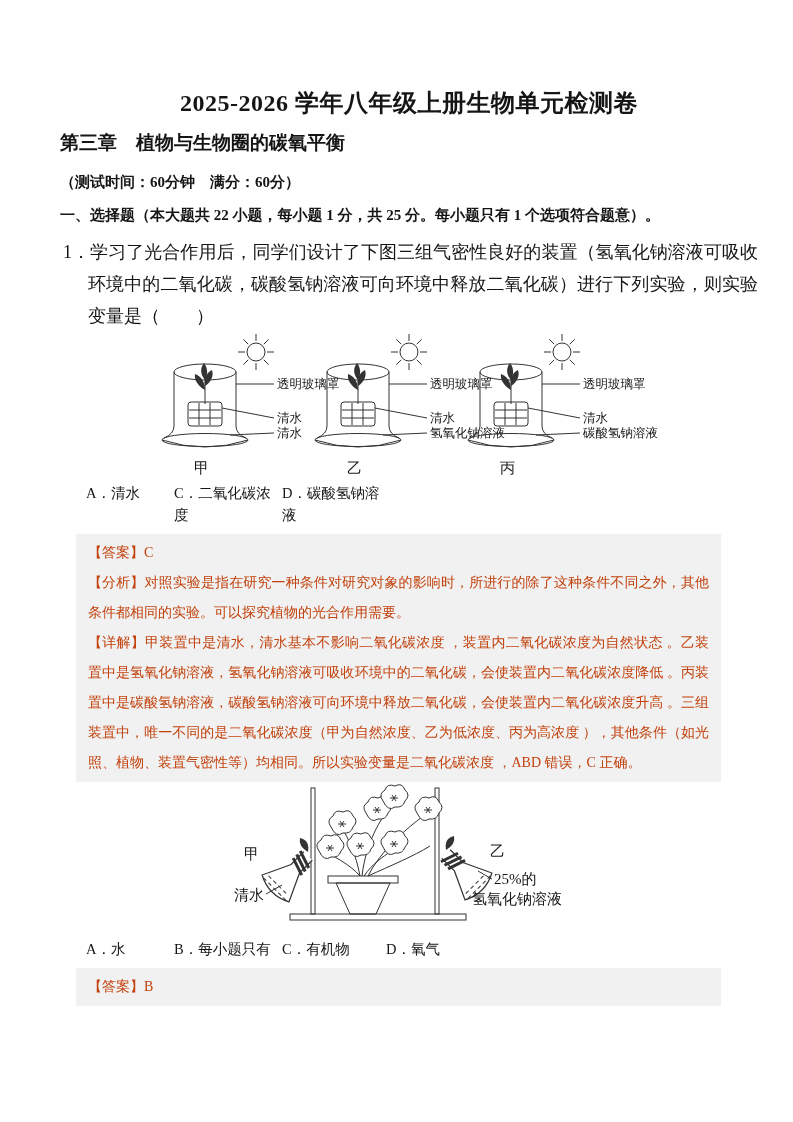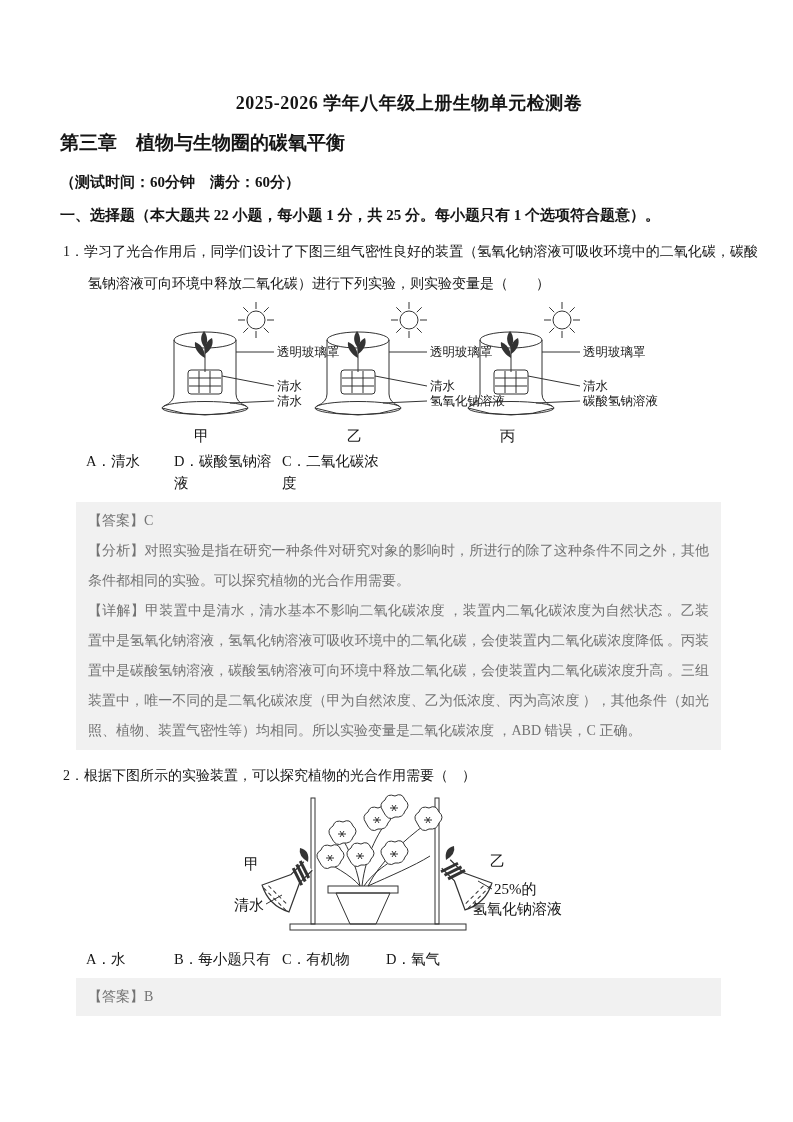"2025-2026 学年八年级上册生物单元检测卷" .title { font-size: 18px -> 24px }
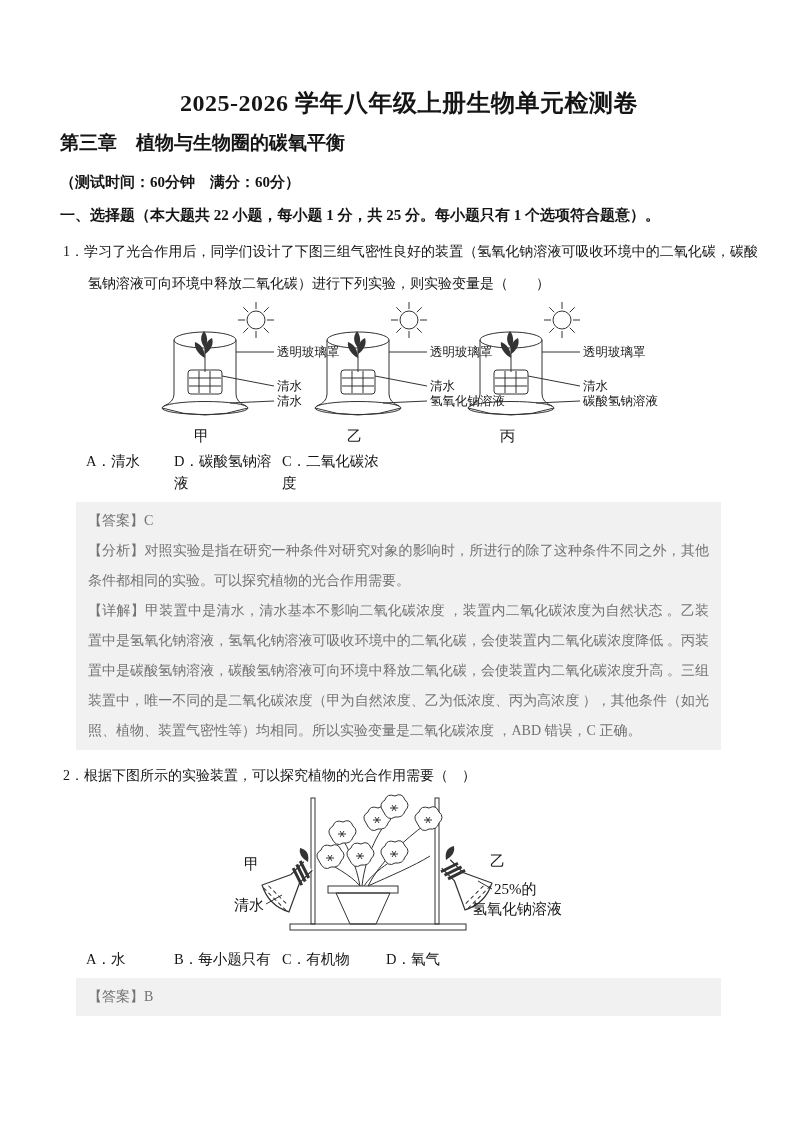"1．学习了光合作用后，同学们设计了下图三组气密性良好的装置（氢氧化钠溶液可吸收环" .stem { font-size: 14px -> 18px }
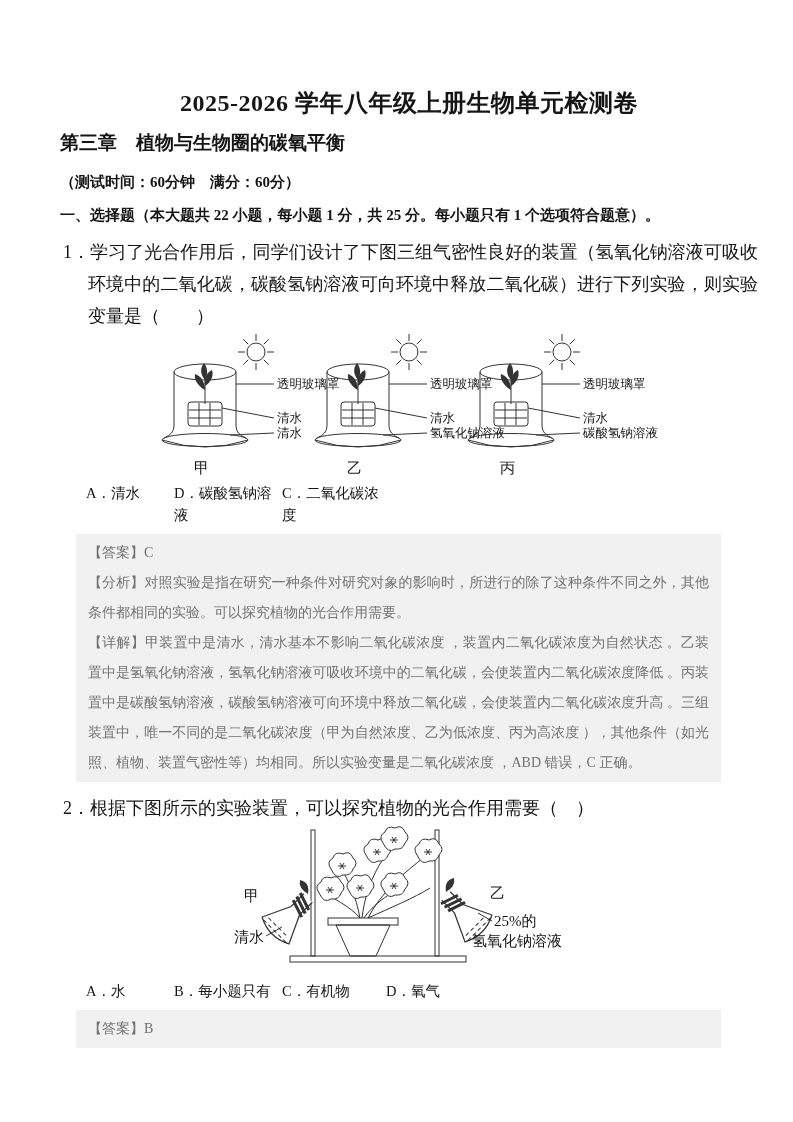"D．碳酸氢钠溶液" span.opt { order: before "C．二氧化碳浓度" -> after "C．二氧化碳浓度" }
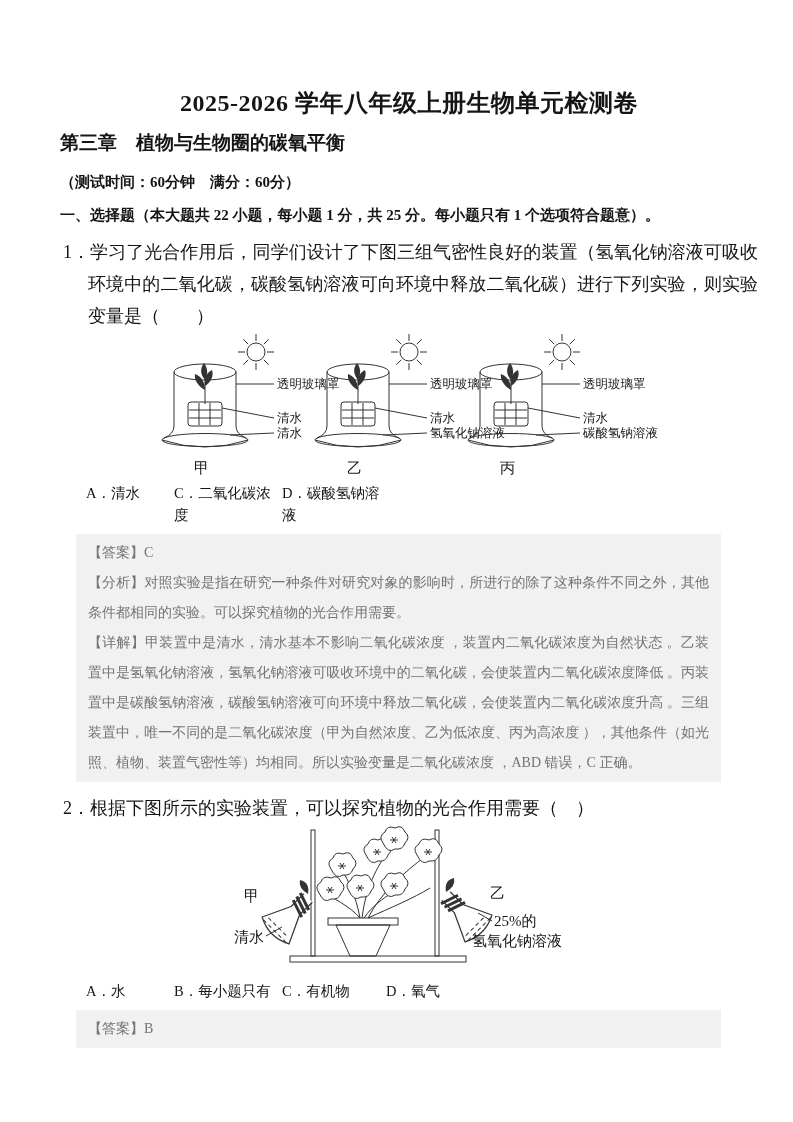"【答案】C" .ansblock { color: #737373 -> #c2410c }
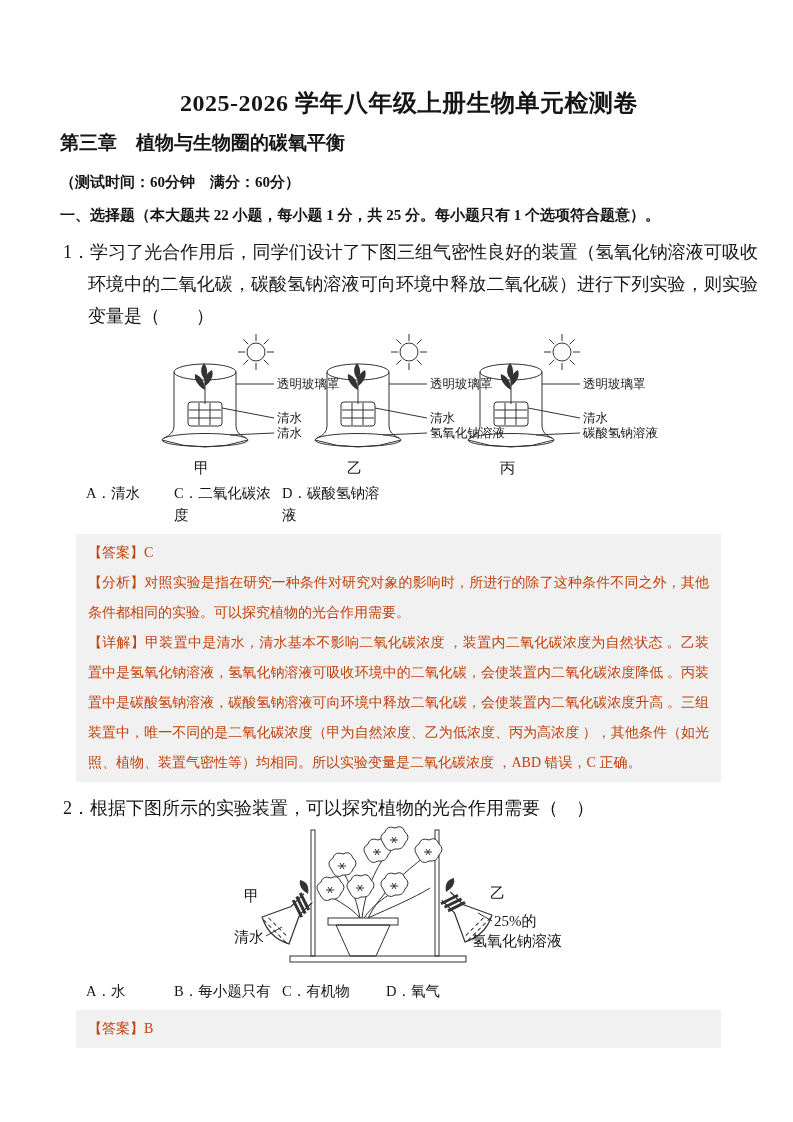"2．根据下图所示的实验装置，可以探究植物的光合作用需要（ ）" p.stem { html: <p><span>2．</span><span>根据下图所示的实验装置，可以探究植物的光合作用需要（ ）</span></p> -> none }
